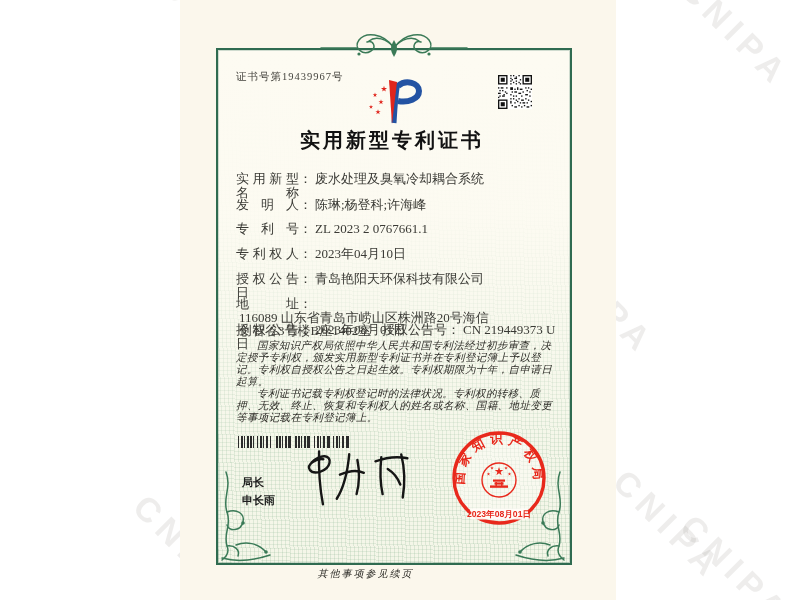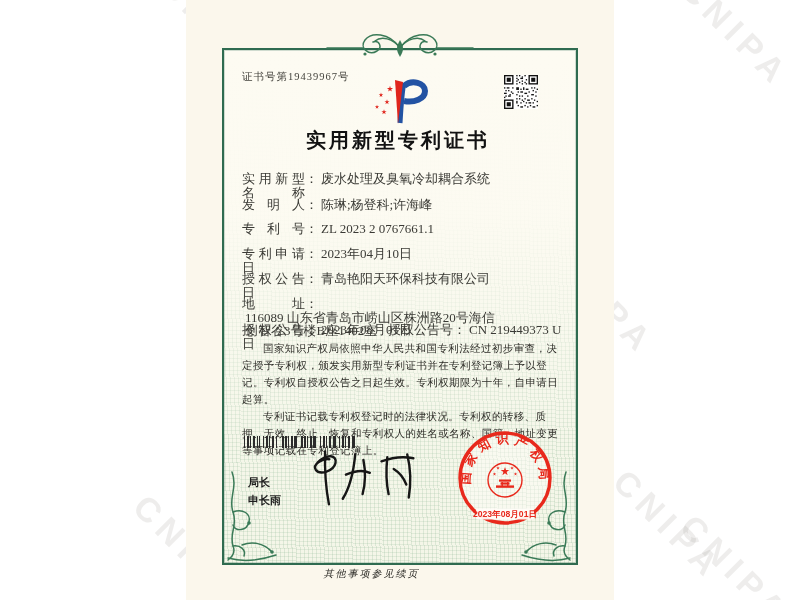"证书号第19439967号" .photo { left: 186px -> 180px; padding-left: none -> 8px }
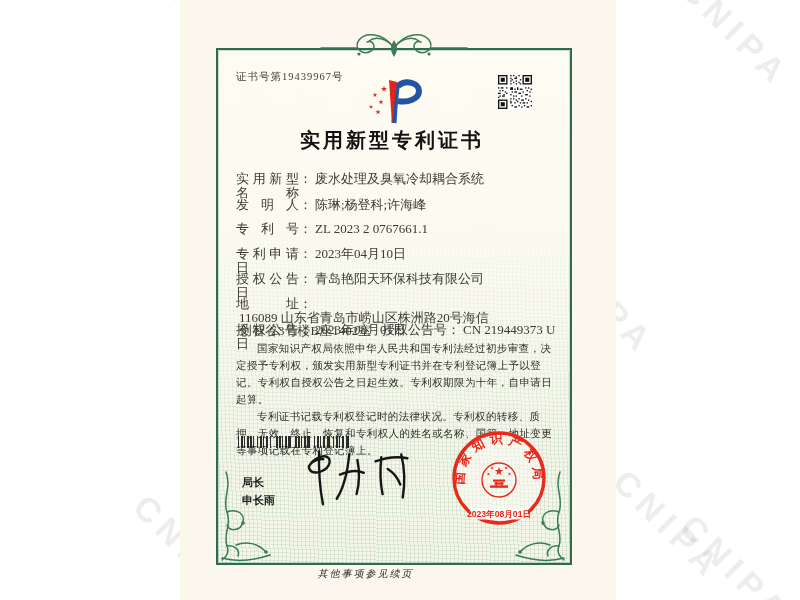"专利申请日" span.flabel { text: 申请日 -> 权人 }
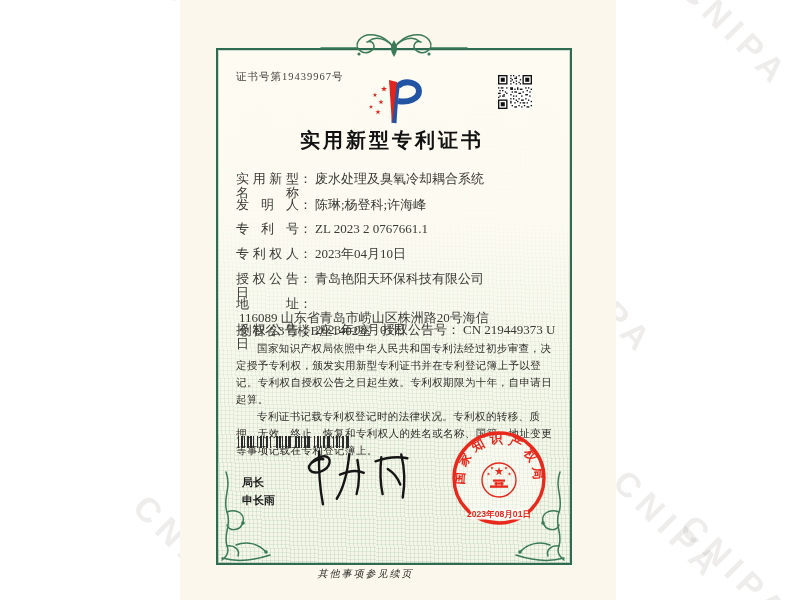"国家知识产权局依照中华人民共和国专利法经过初步审查，决定授予专利权，颁发实用新型" .body-text { font-style: none -> italic; line-height: 17px -> 12px }
